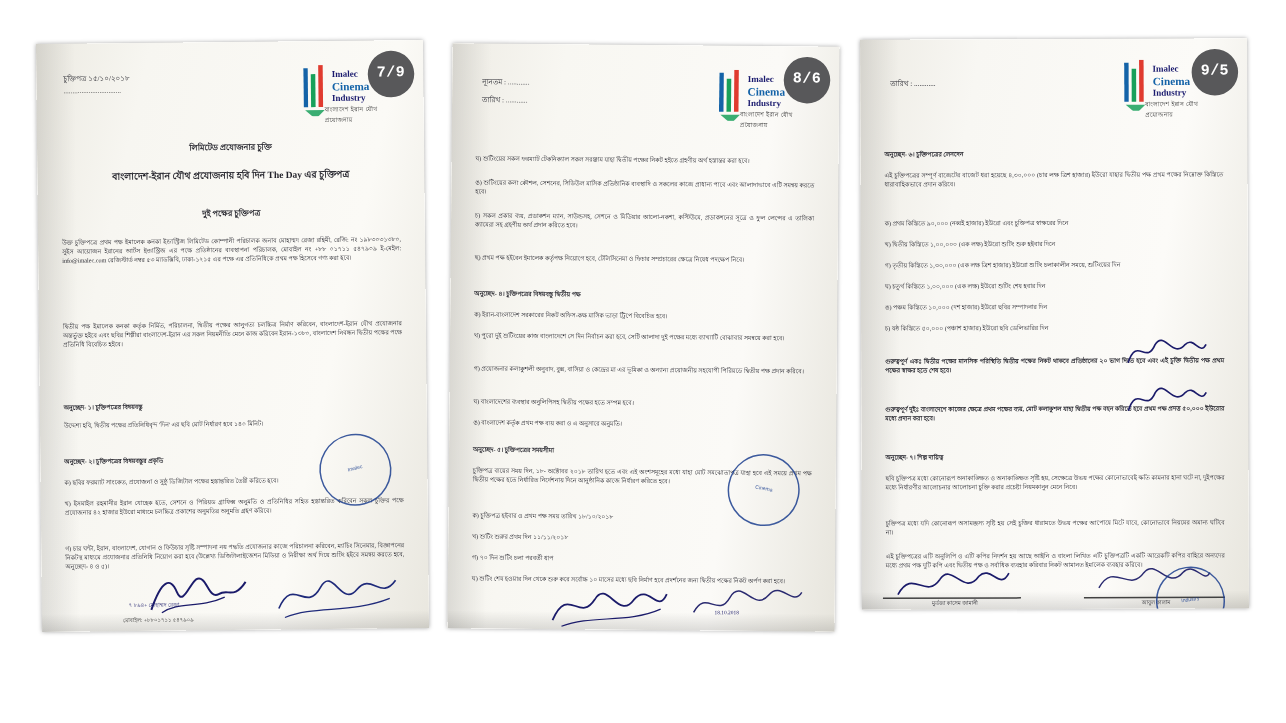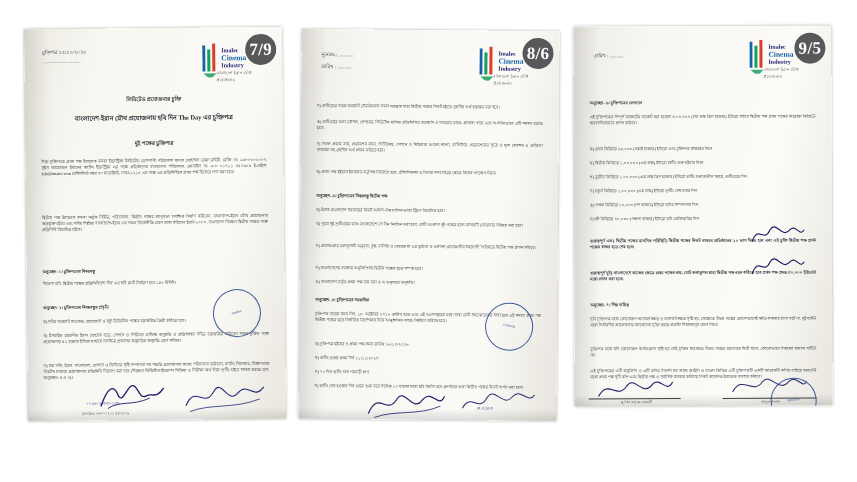"7/9" .page-badge { font-family: Liberation Serif, serif -> Liberation Mono, monospace; font-size: 17px -> 10px }
